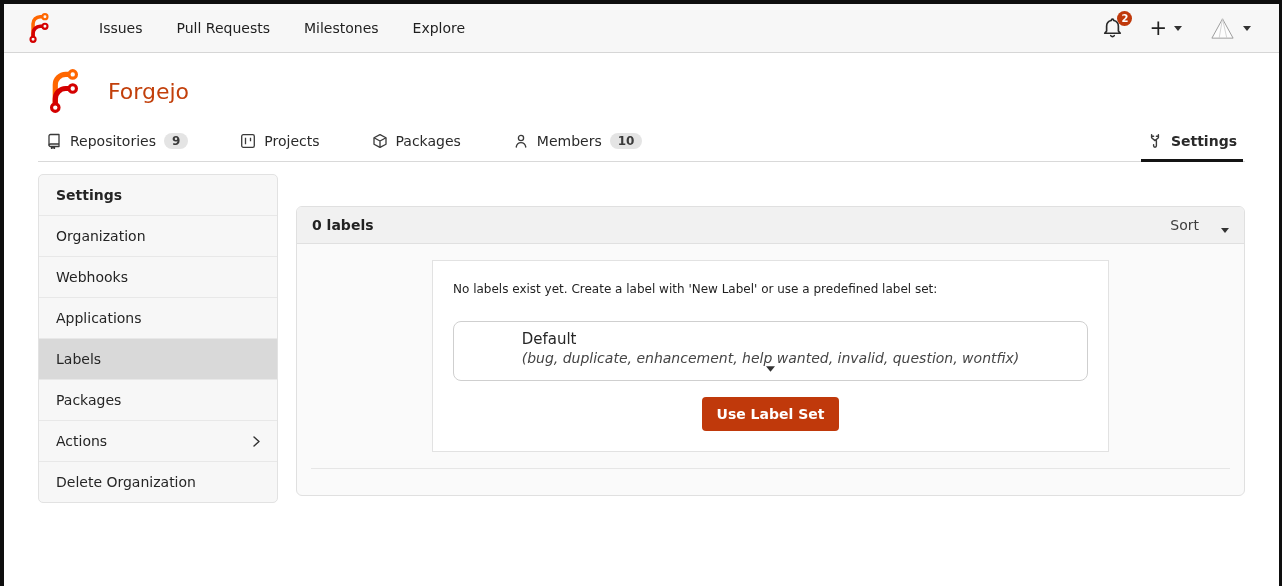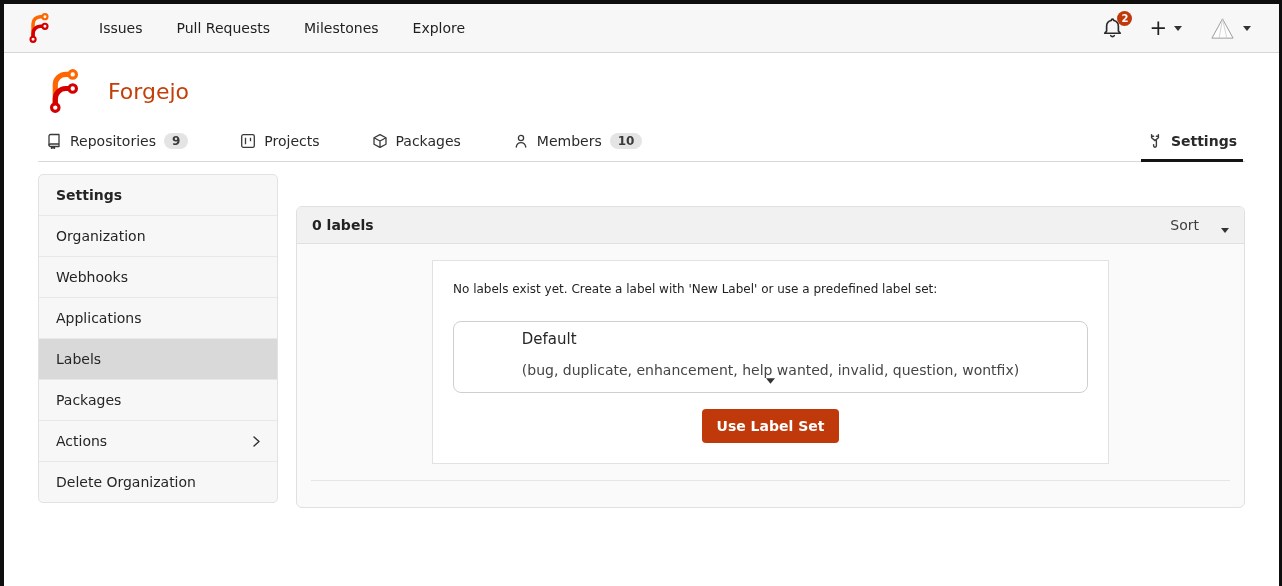"(bug, duplicate, enhancement, help" .select-detail { font-style: none -> italic; margin-top: 14px -> 2px }
